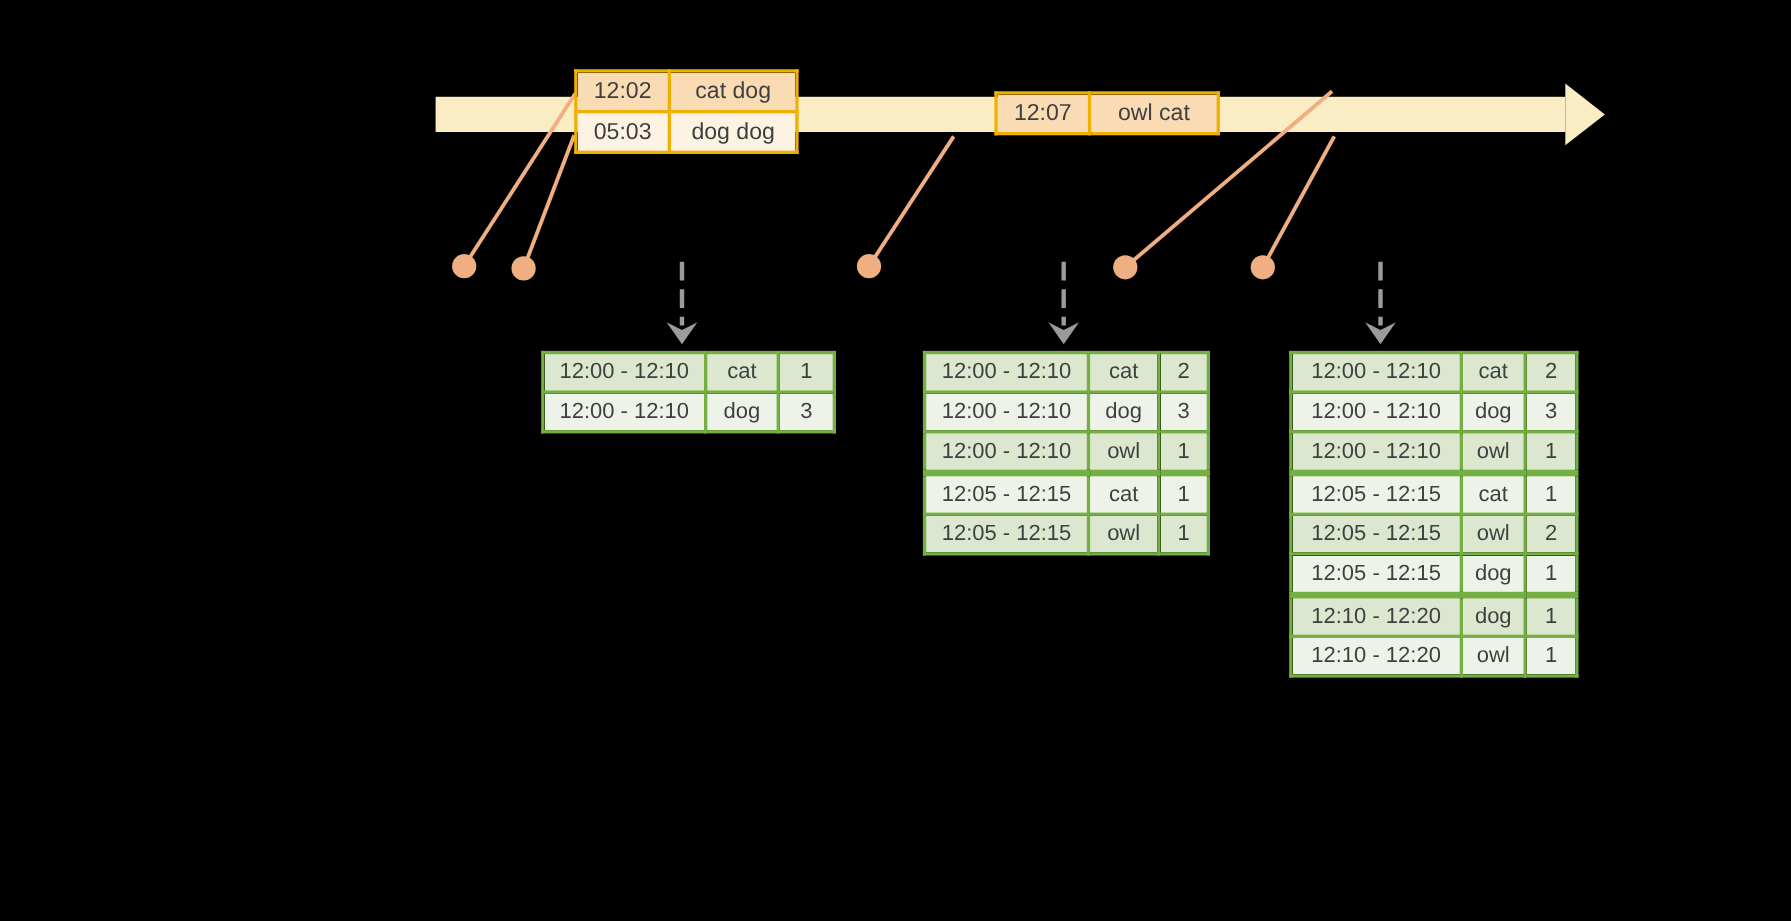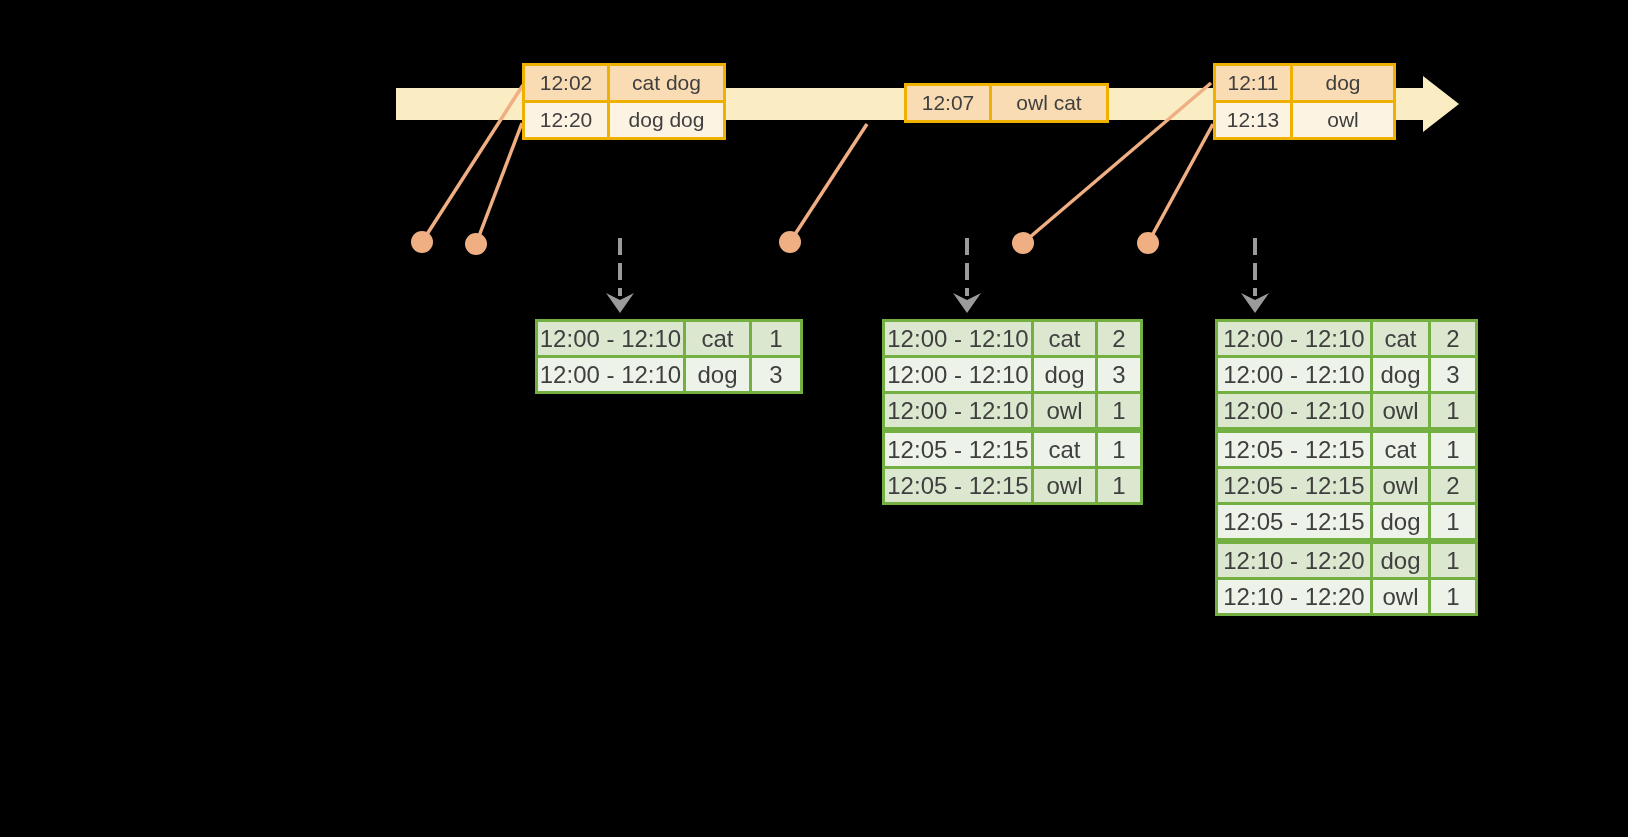"12:11" table.event-table { html: <table> <colgroup> <col> <col> </colgroup> <tbody> <tr> <td>12:11</td> <td>dog</td> </tr> <tr> <td>12:13</td> <td>owl</td> </tr> </tbody> </table> -> none }
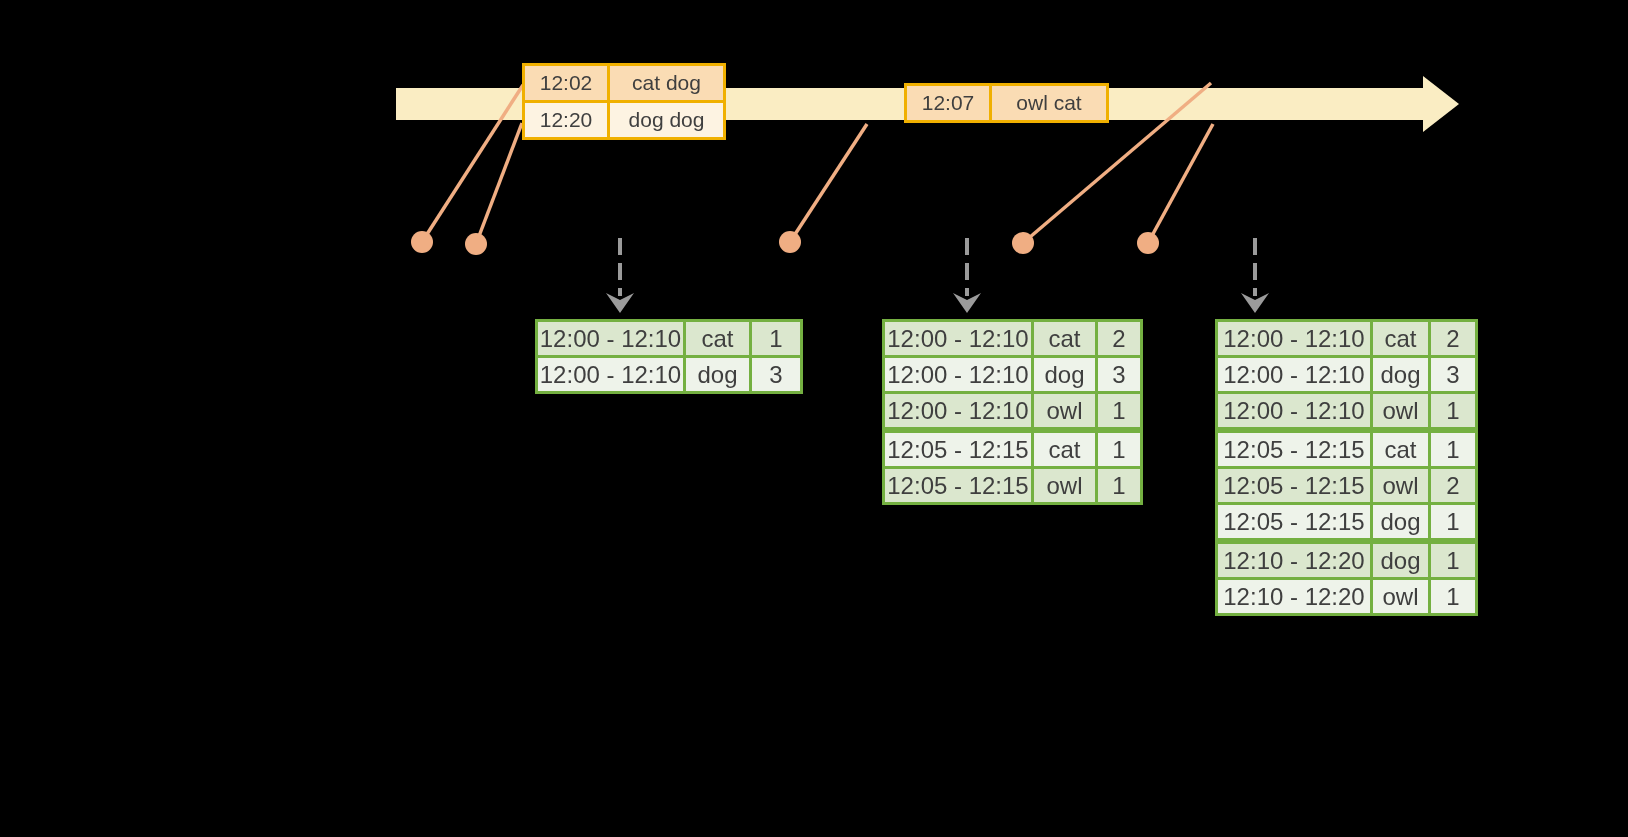"12:20" td { text: 12:20 -> 05:03 }
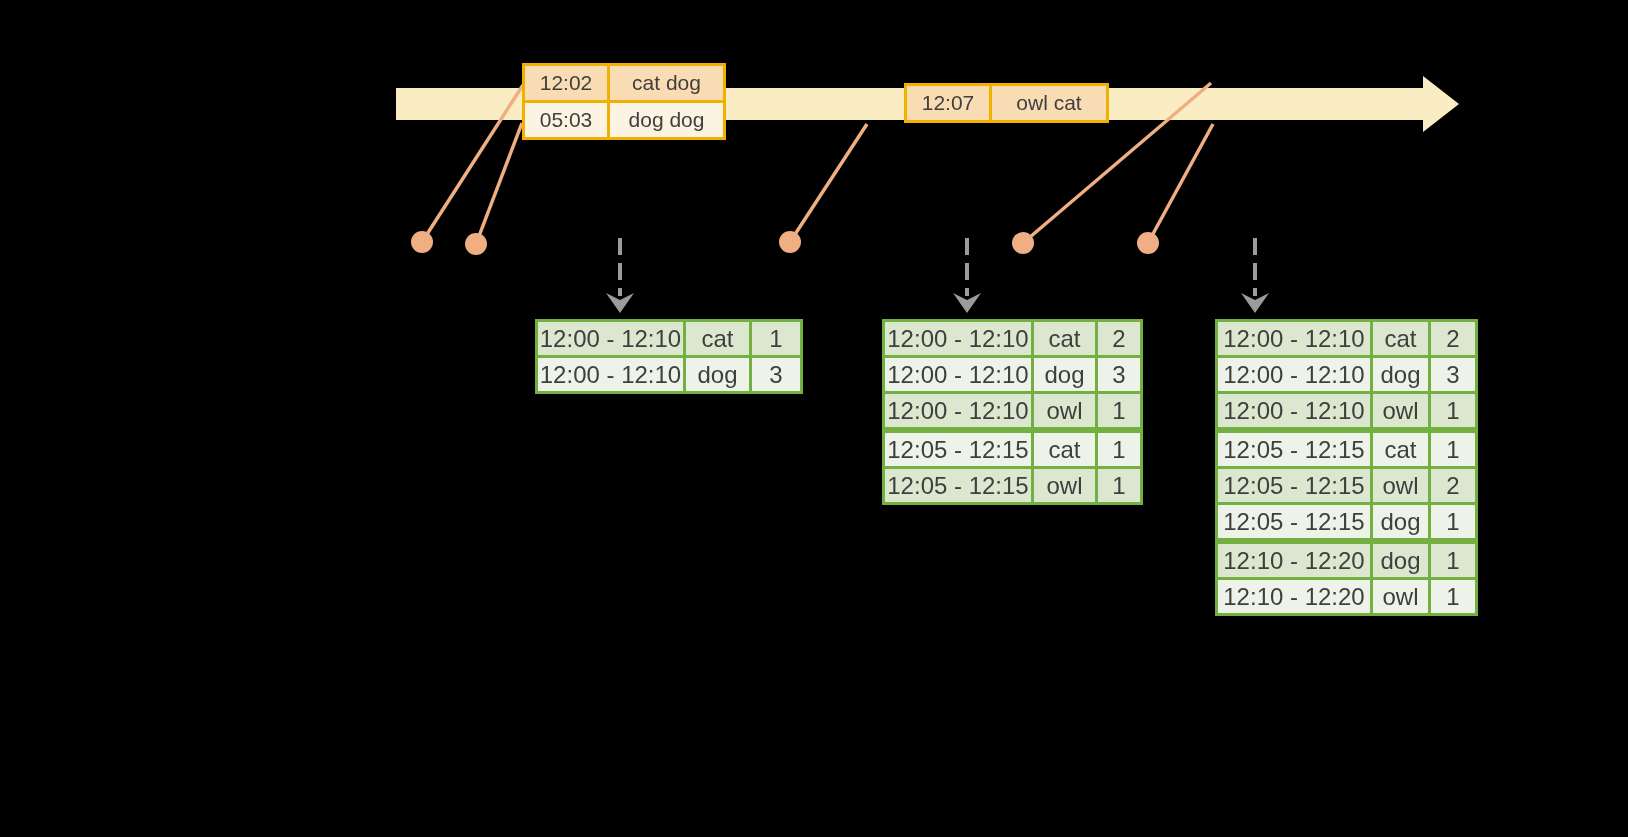"12:00 - 12:10" .result-table { font-size: 24px -> 20px; margin-left: 43px -> none }
